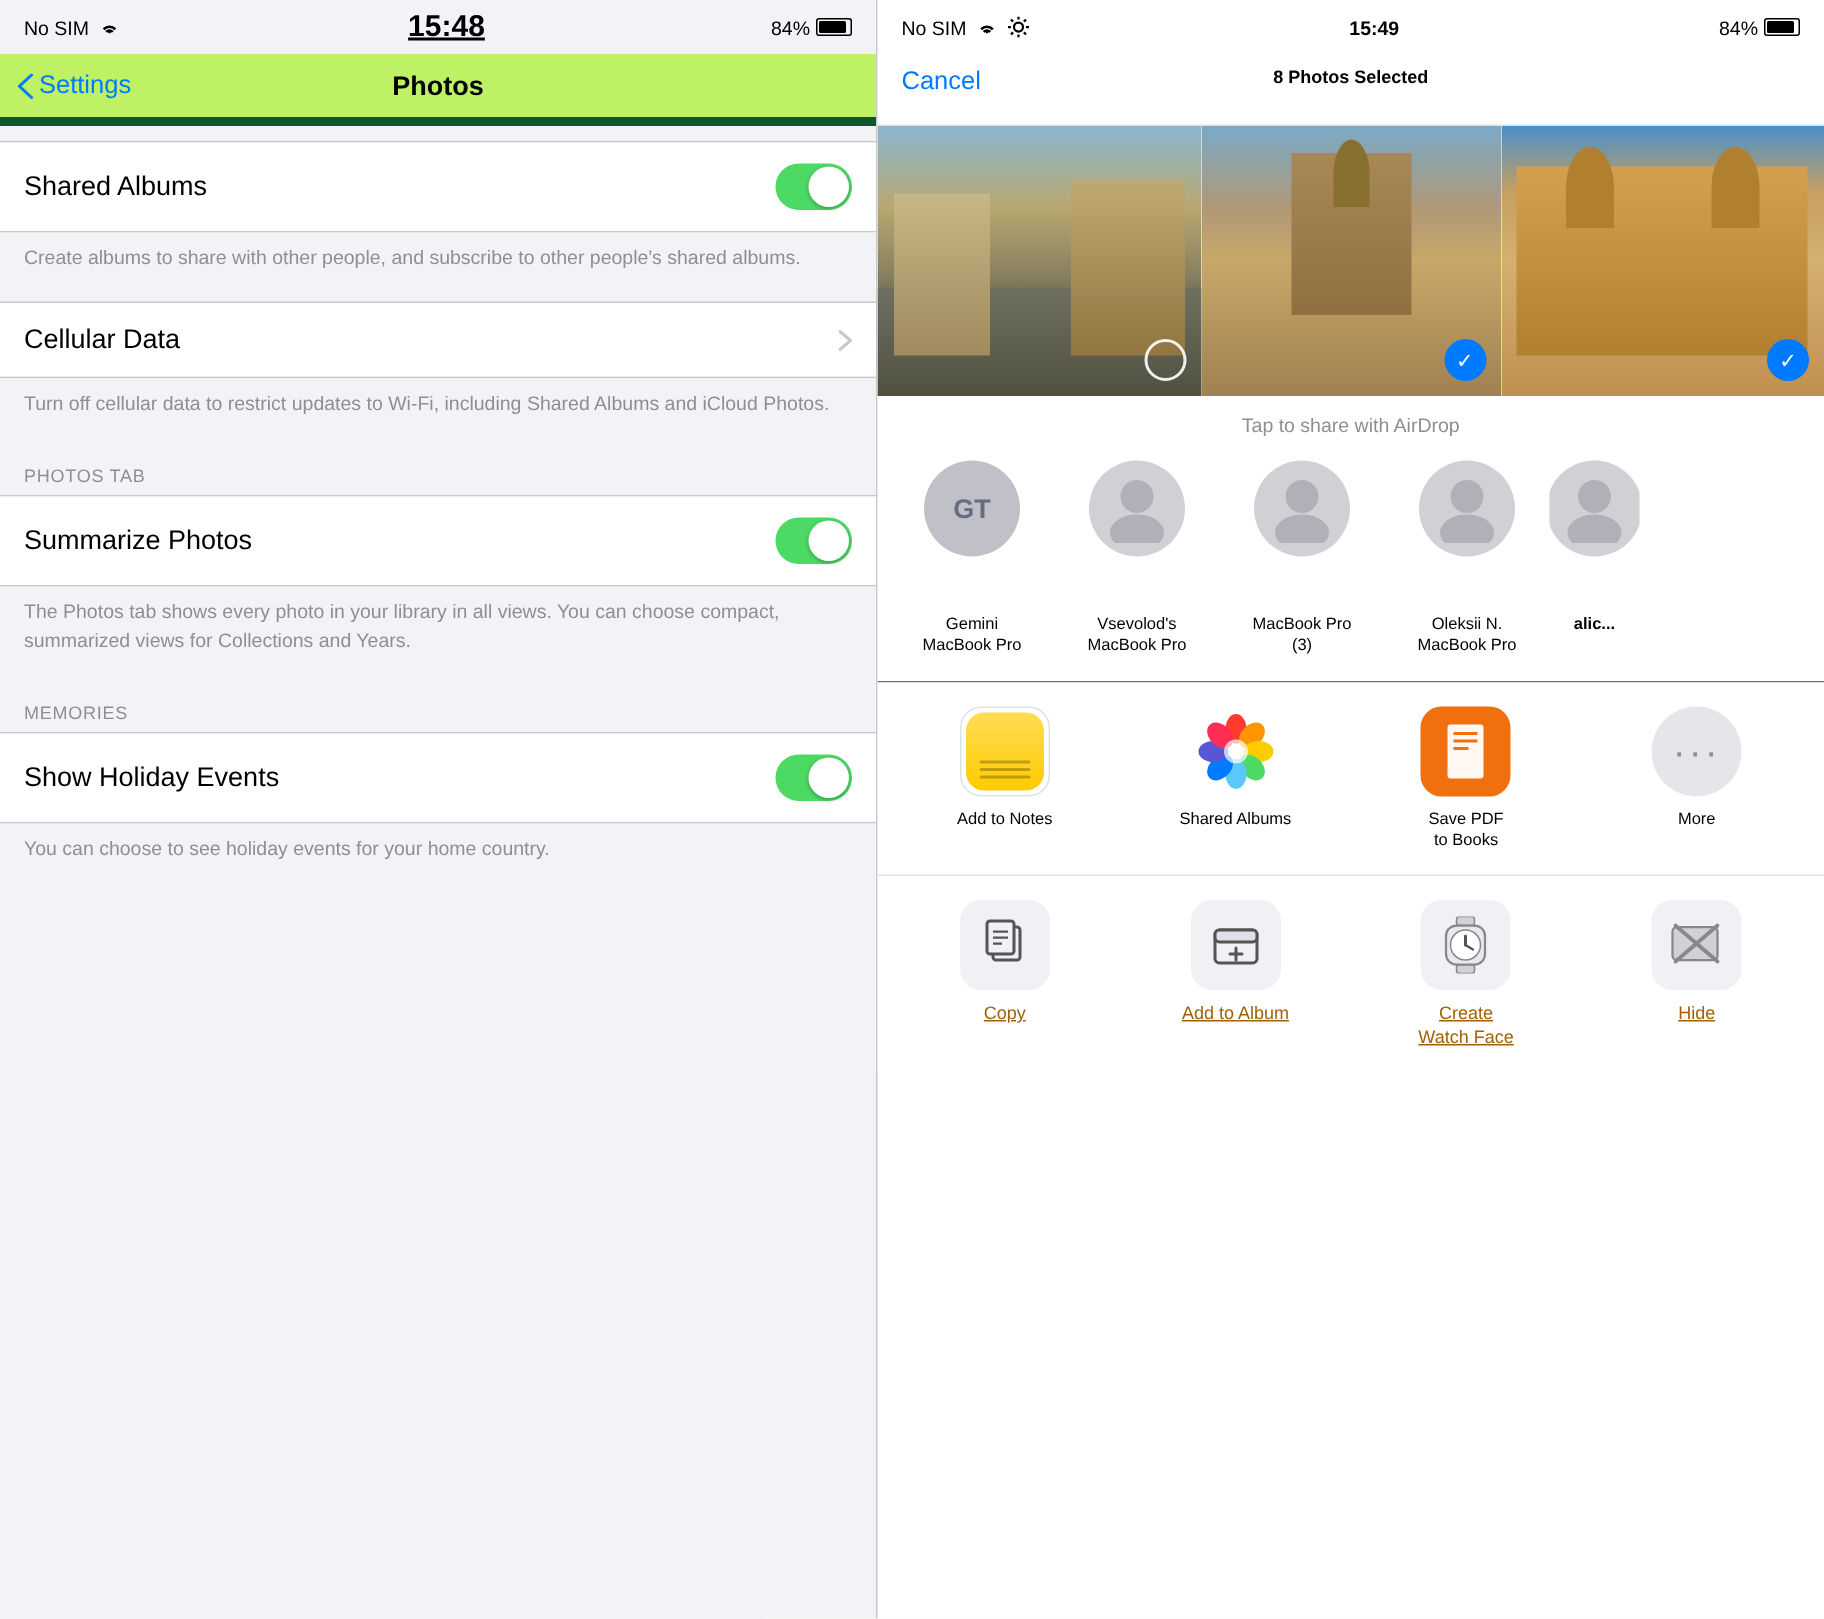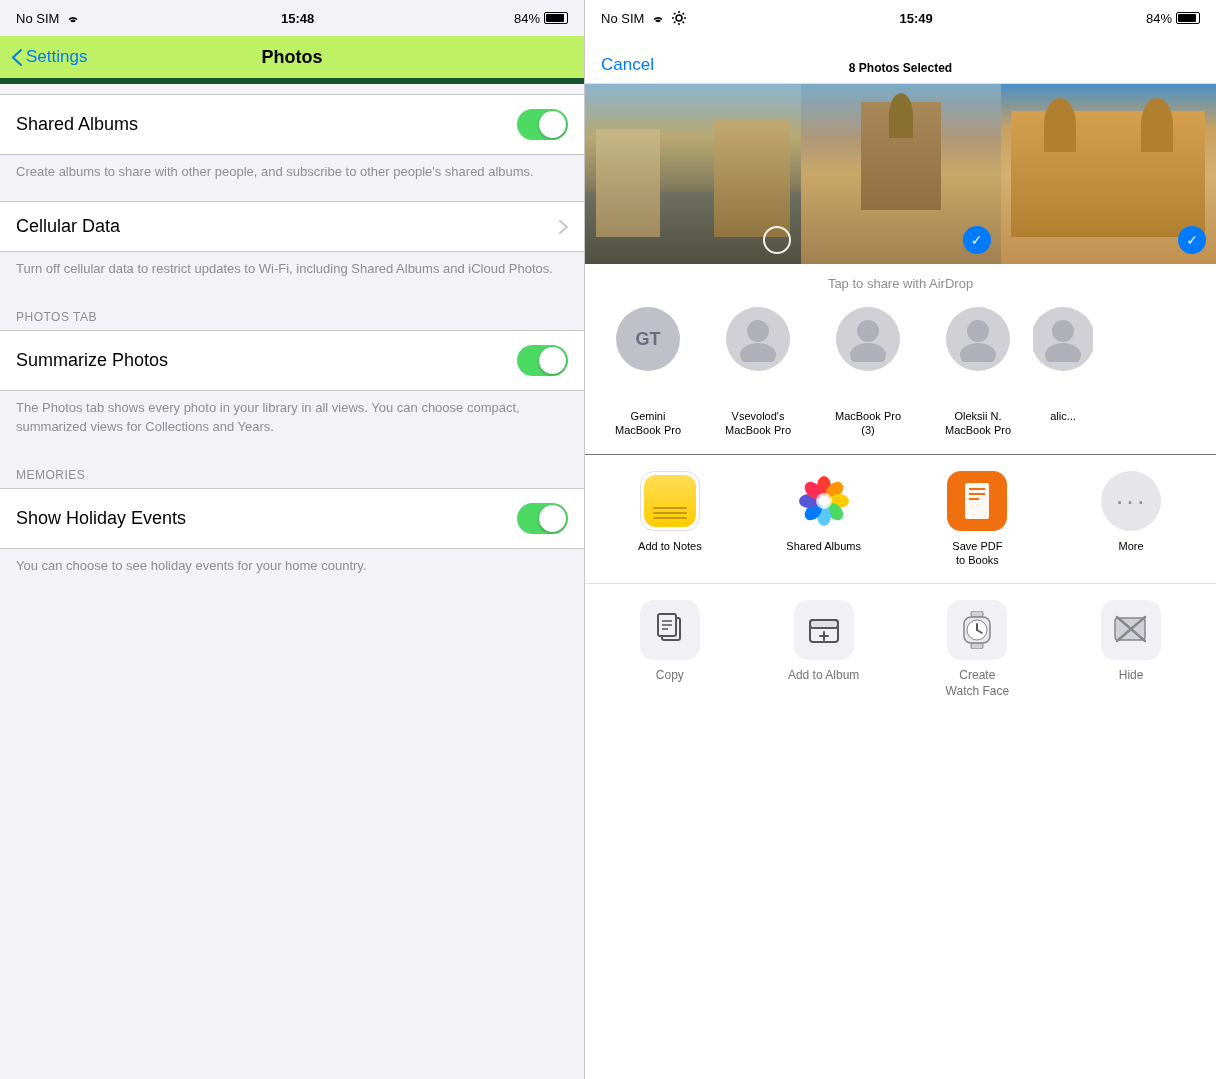"15:48" .status-bar .center-time { font-size: 13px -> 20px; text-decoration: none -> underline }
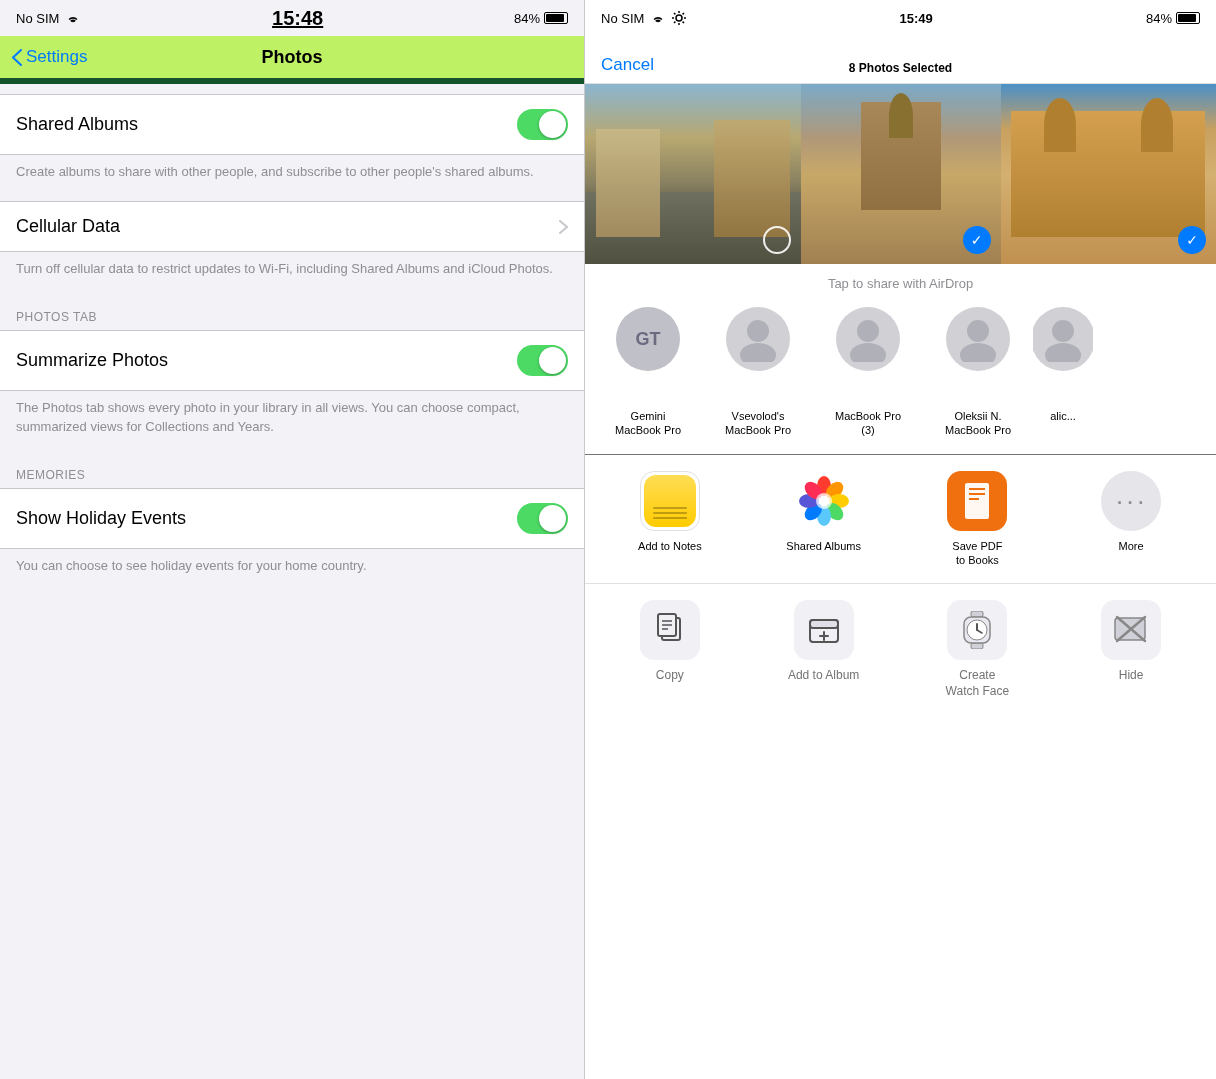"Cancel" .right-nav-bar { align-items: flex-end -> flex-start }
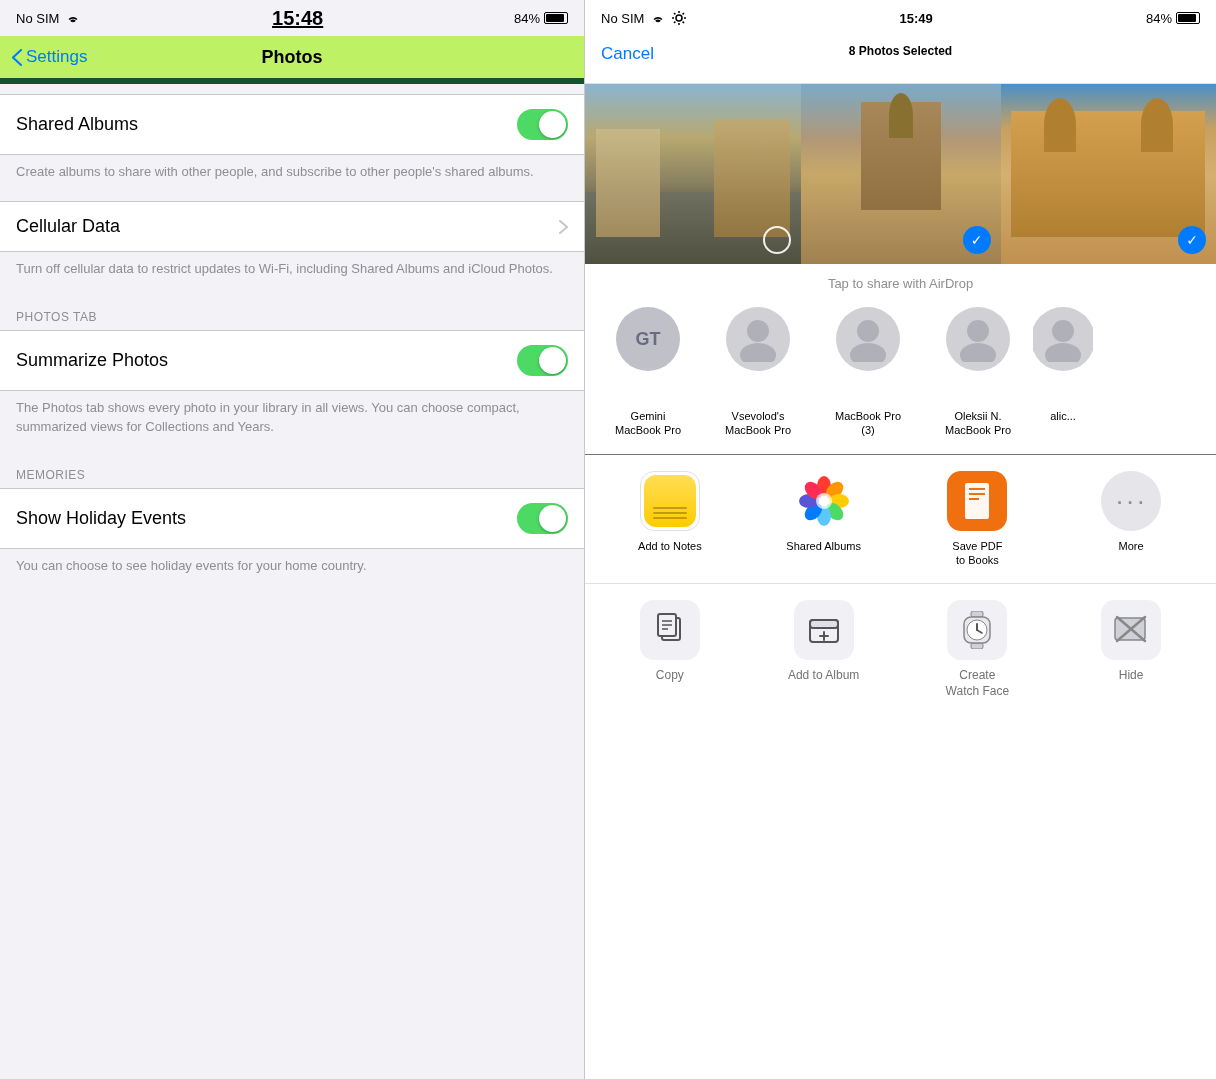"alic..." div.airdrop-contact { font-weight: none -> bold }
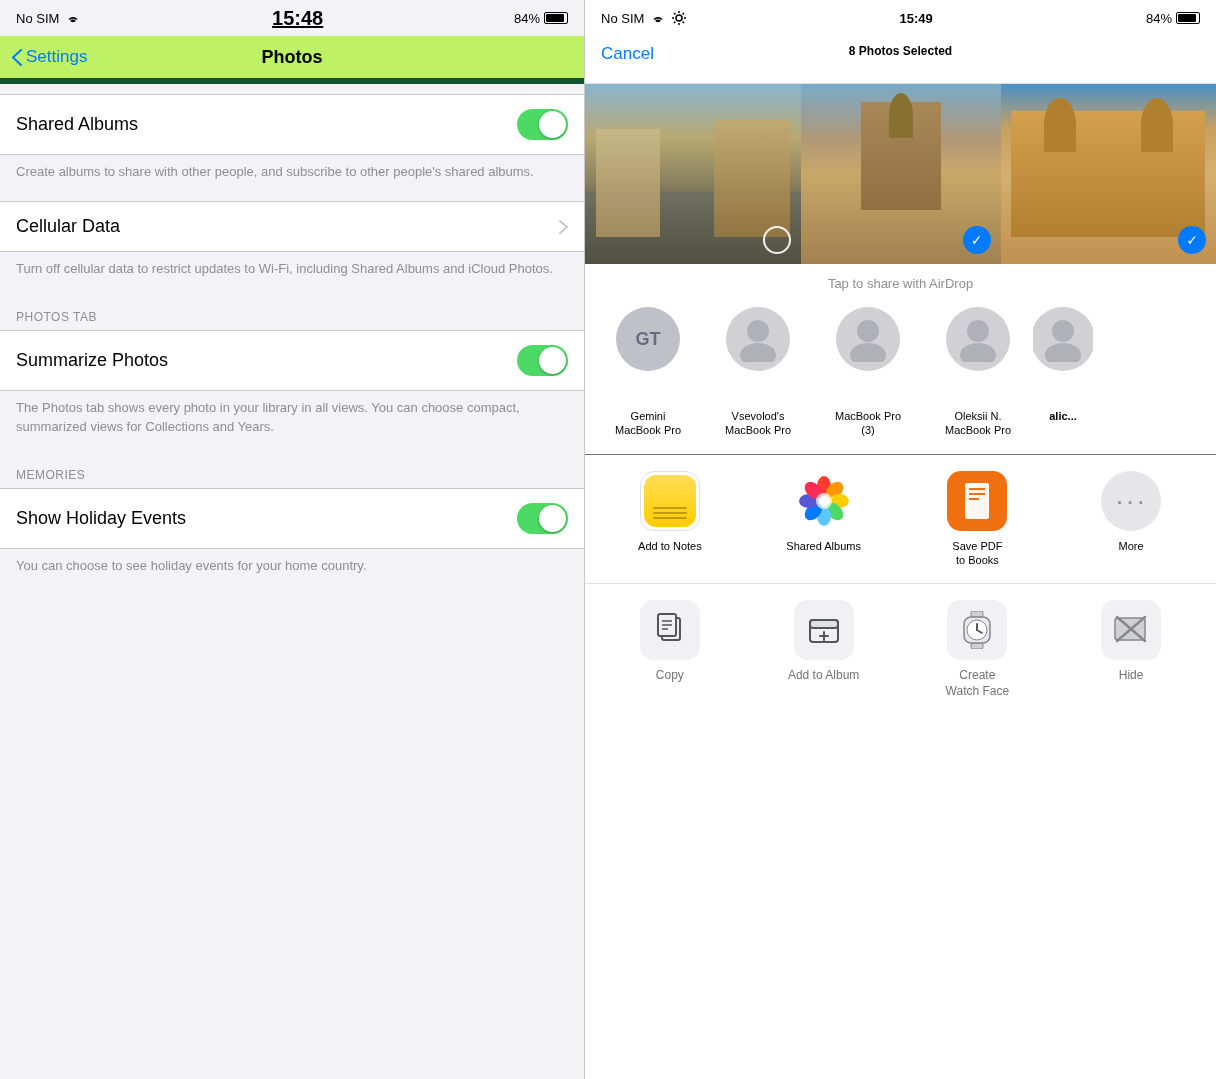"Copy" .utility-label { color: #737373 -> #a16207; text-decoration: none -> underline }
